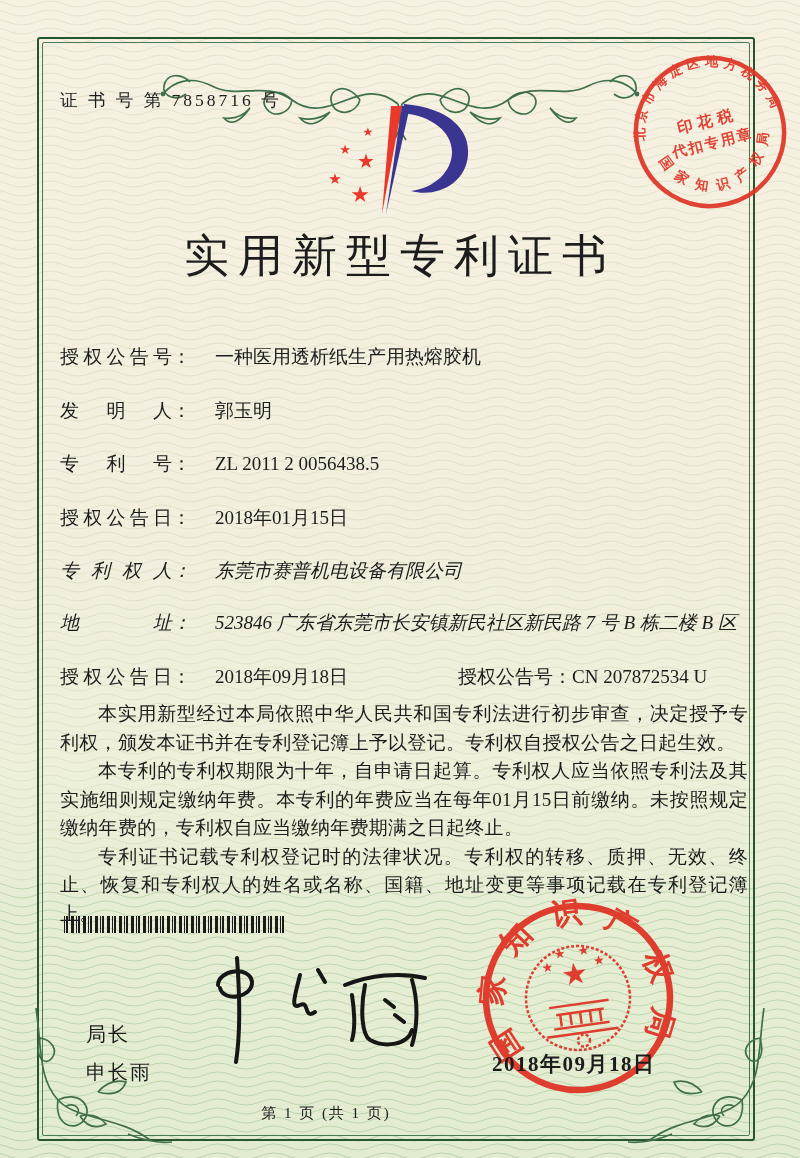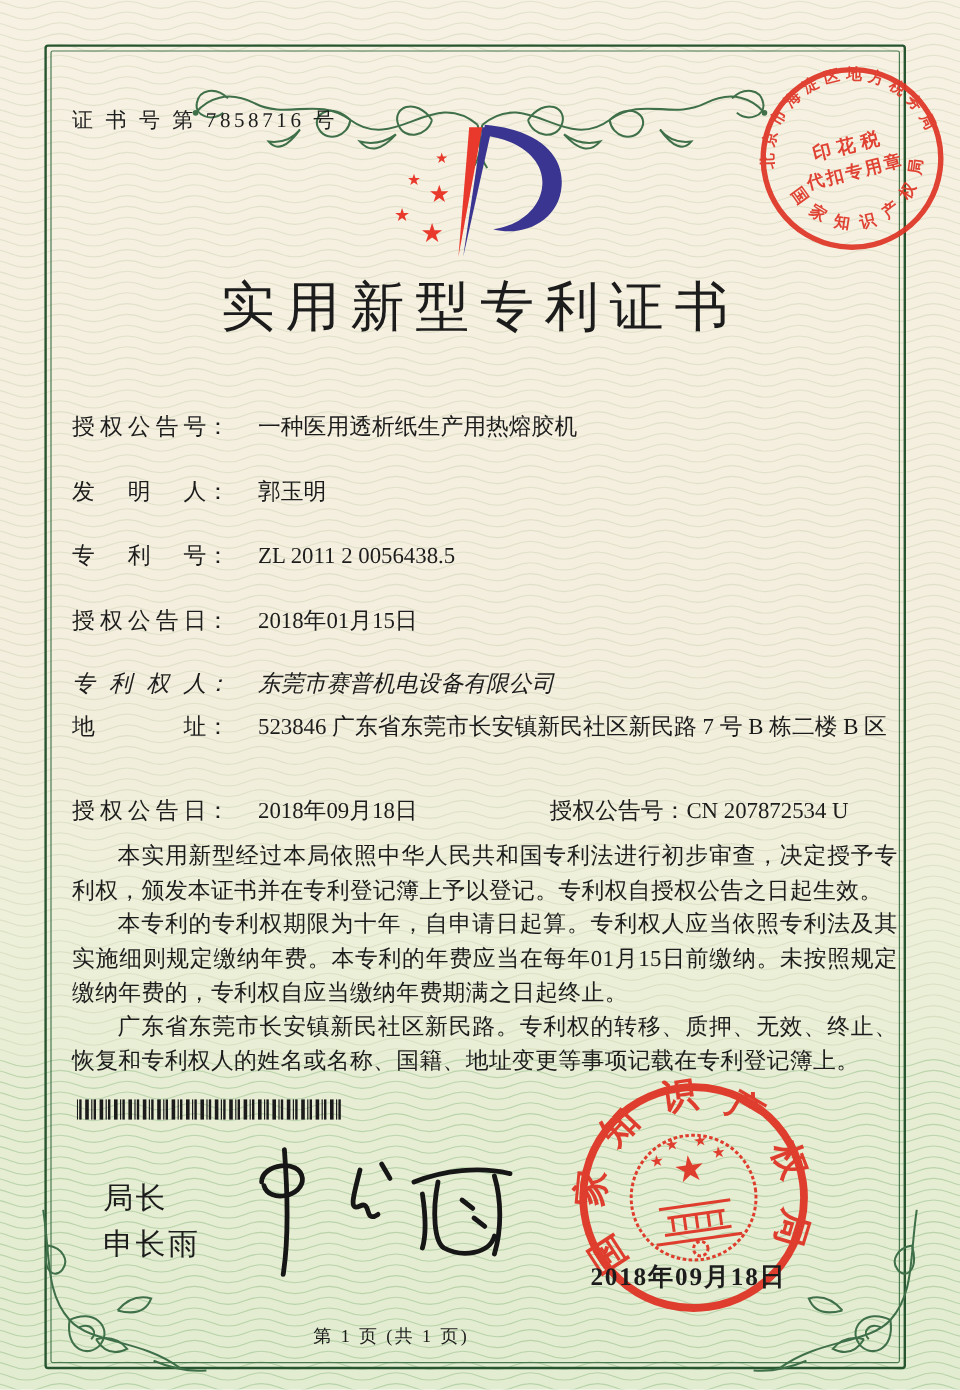"地址： 523846 广东省东莞市长安镇新民社区新民路 7 号" div.abs { font-style: none -> italic; top: 592px -> 608px }
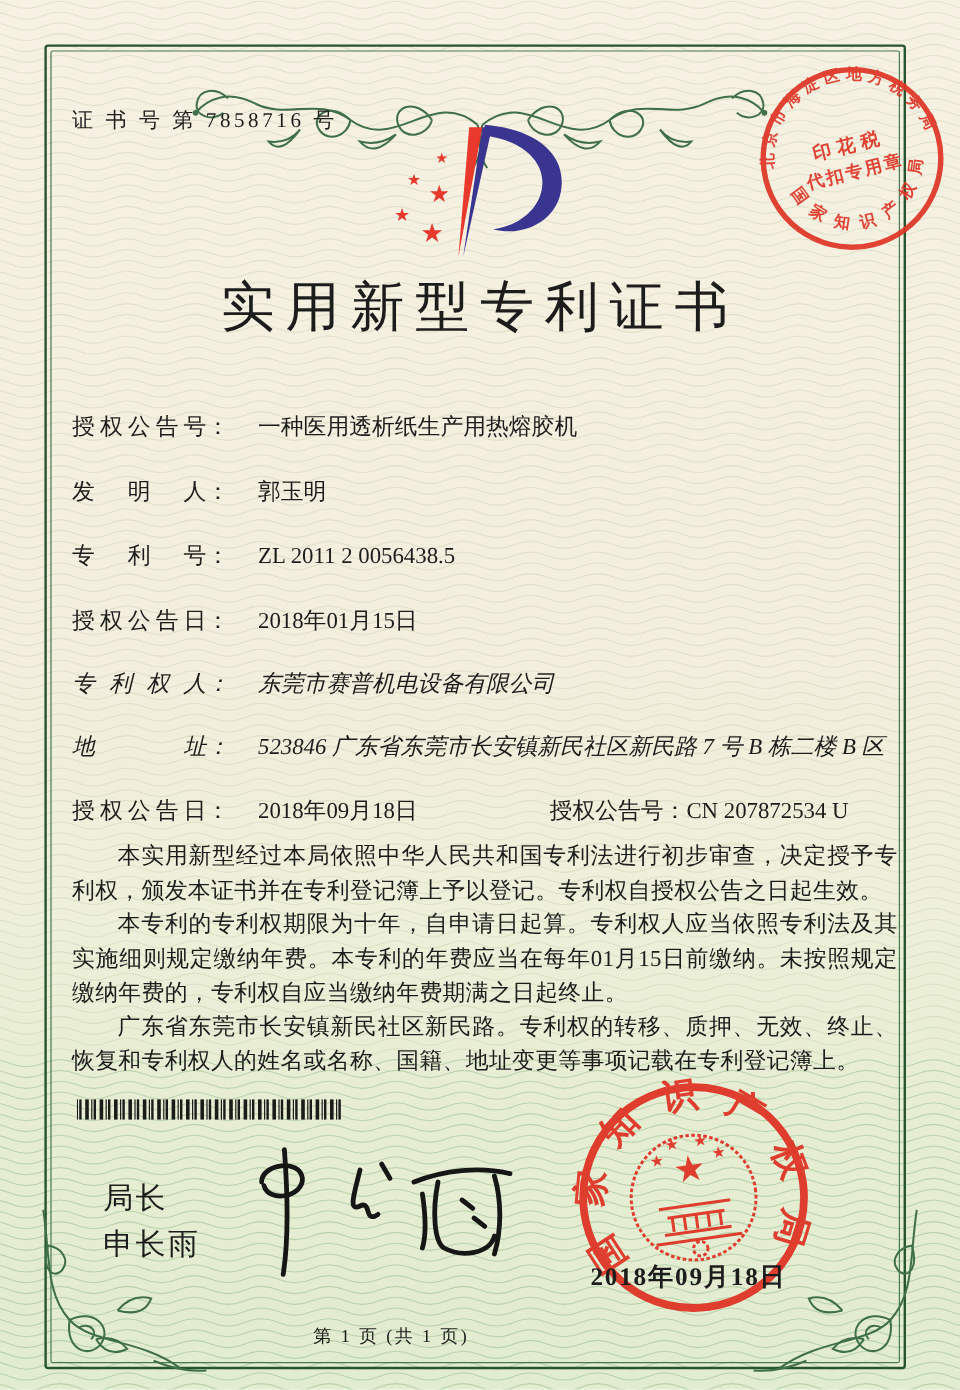"广东省东莞市长安镇新民社区新民路。专利权的转移、质押、无效、终止、恢复和专利权人" p { text: 广东省东莞市长安镇新民社区新民路 -> 专利证书记载专利权登记时的法律状况 }
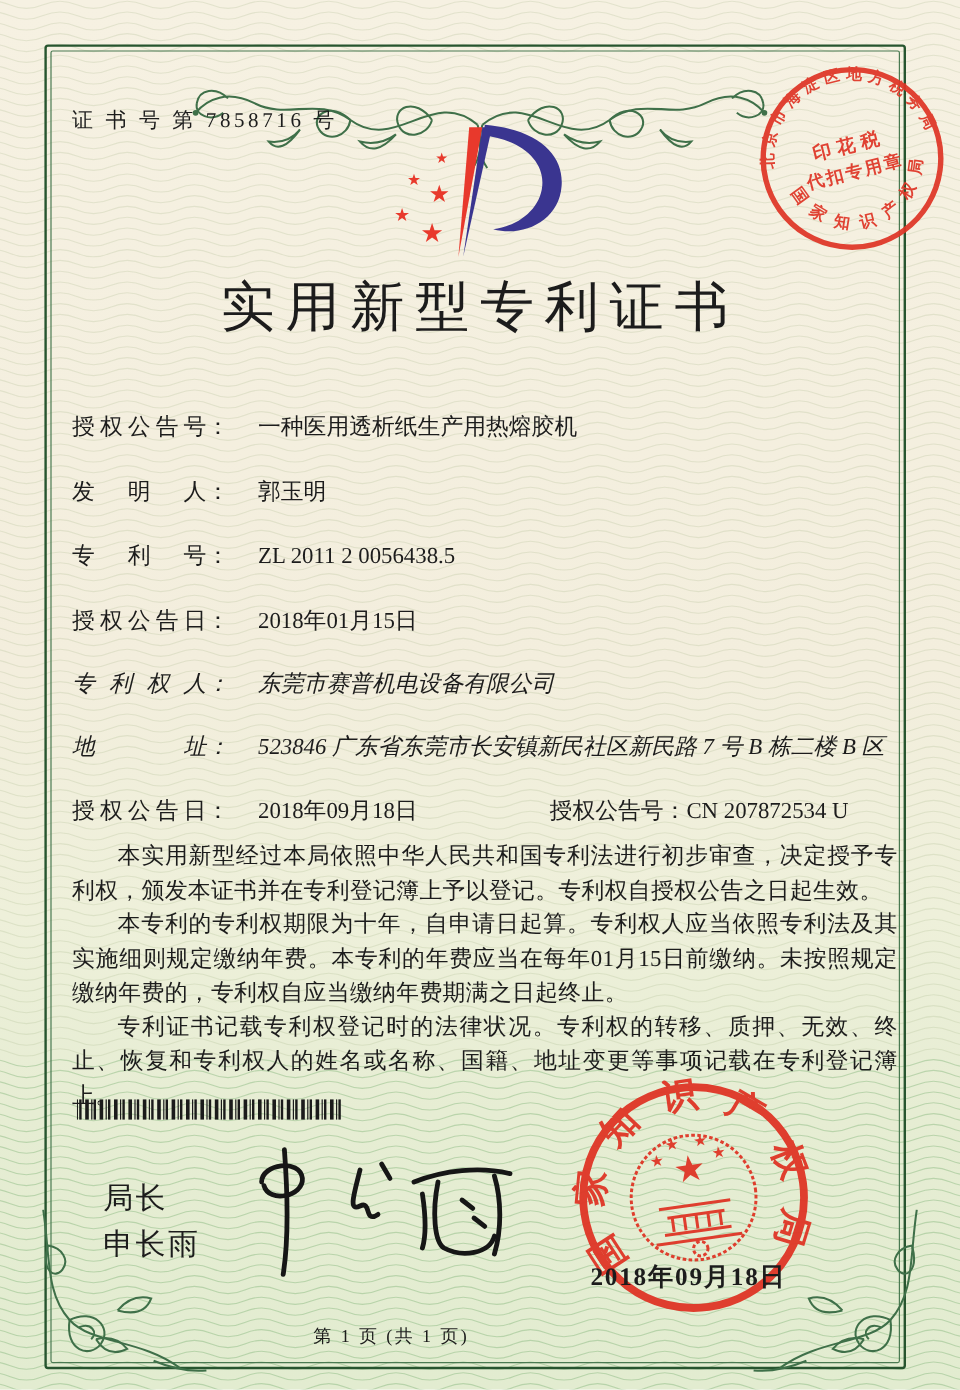"局长" .officer { font-size: 25px -> 20px; margin-top: none -> 39px }
